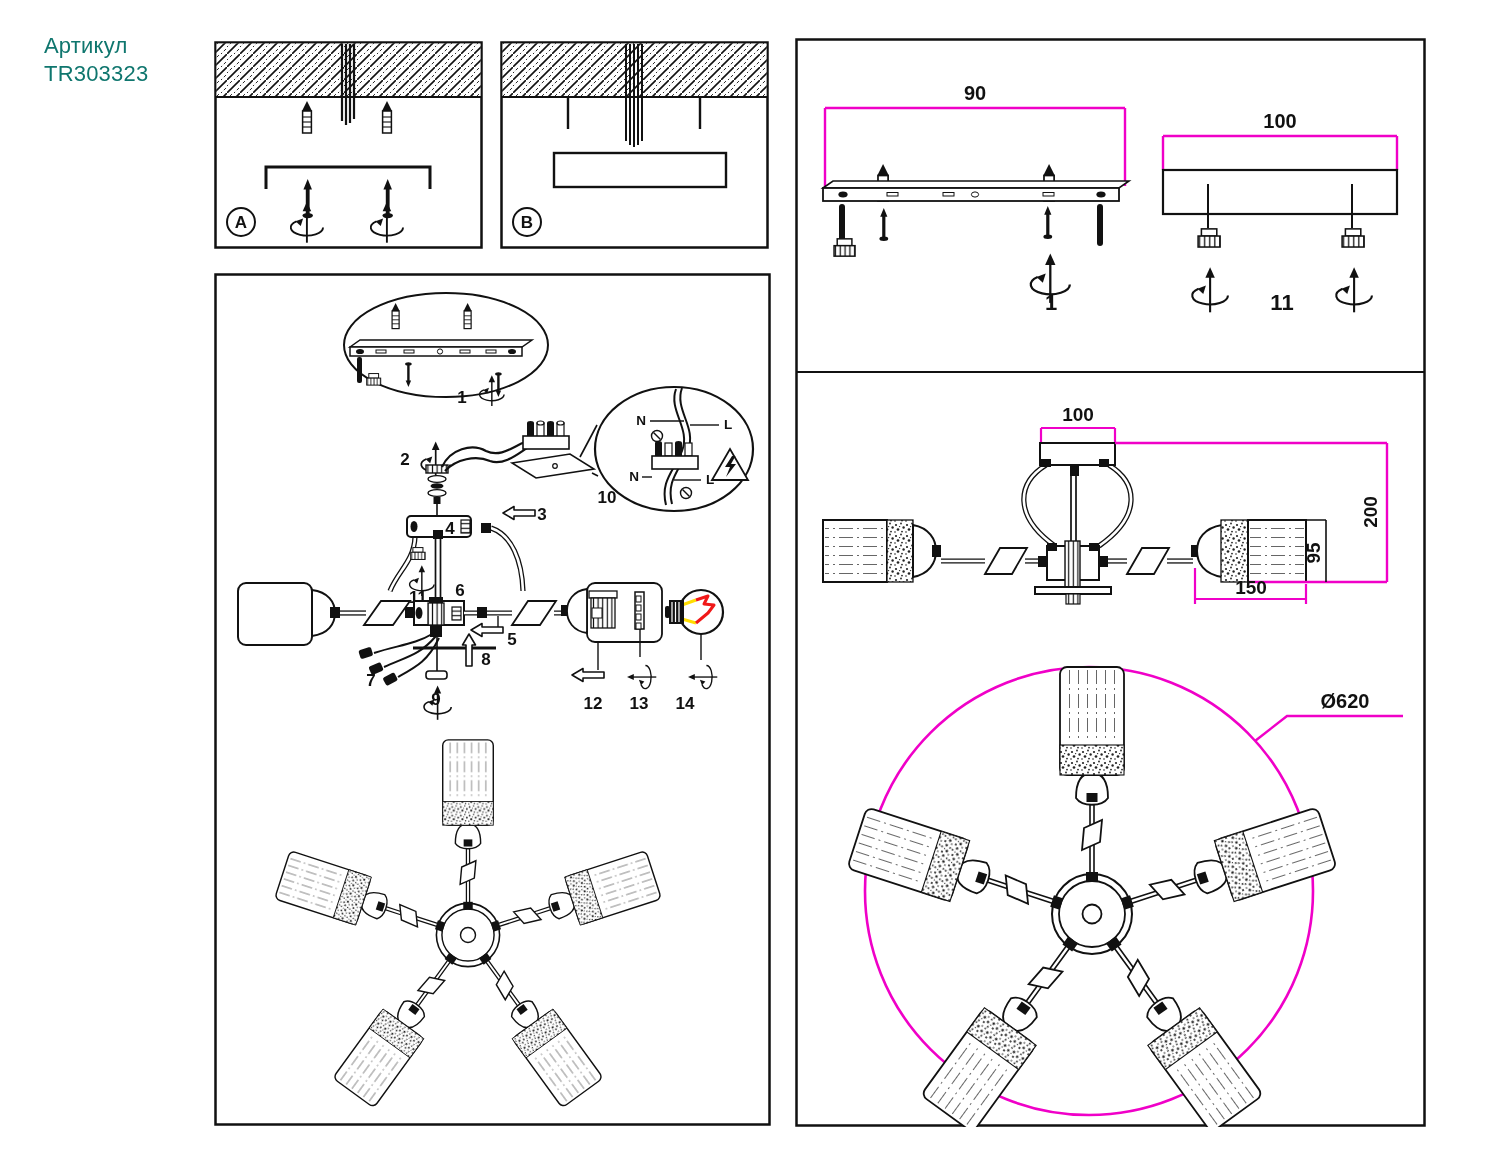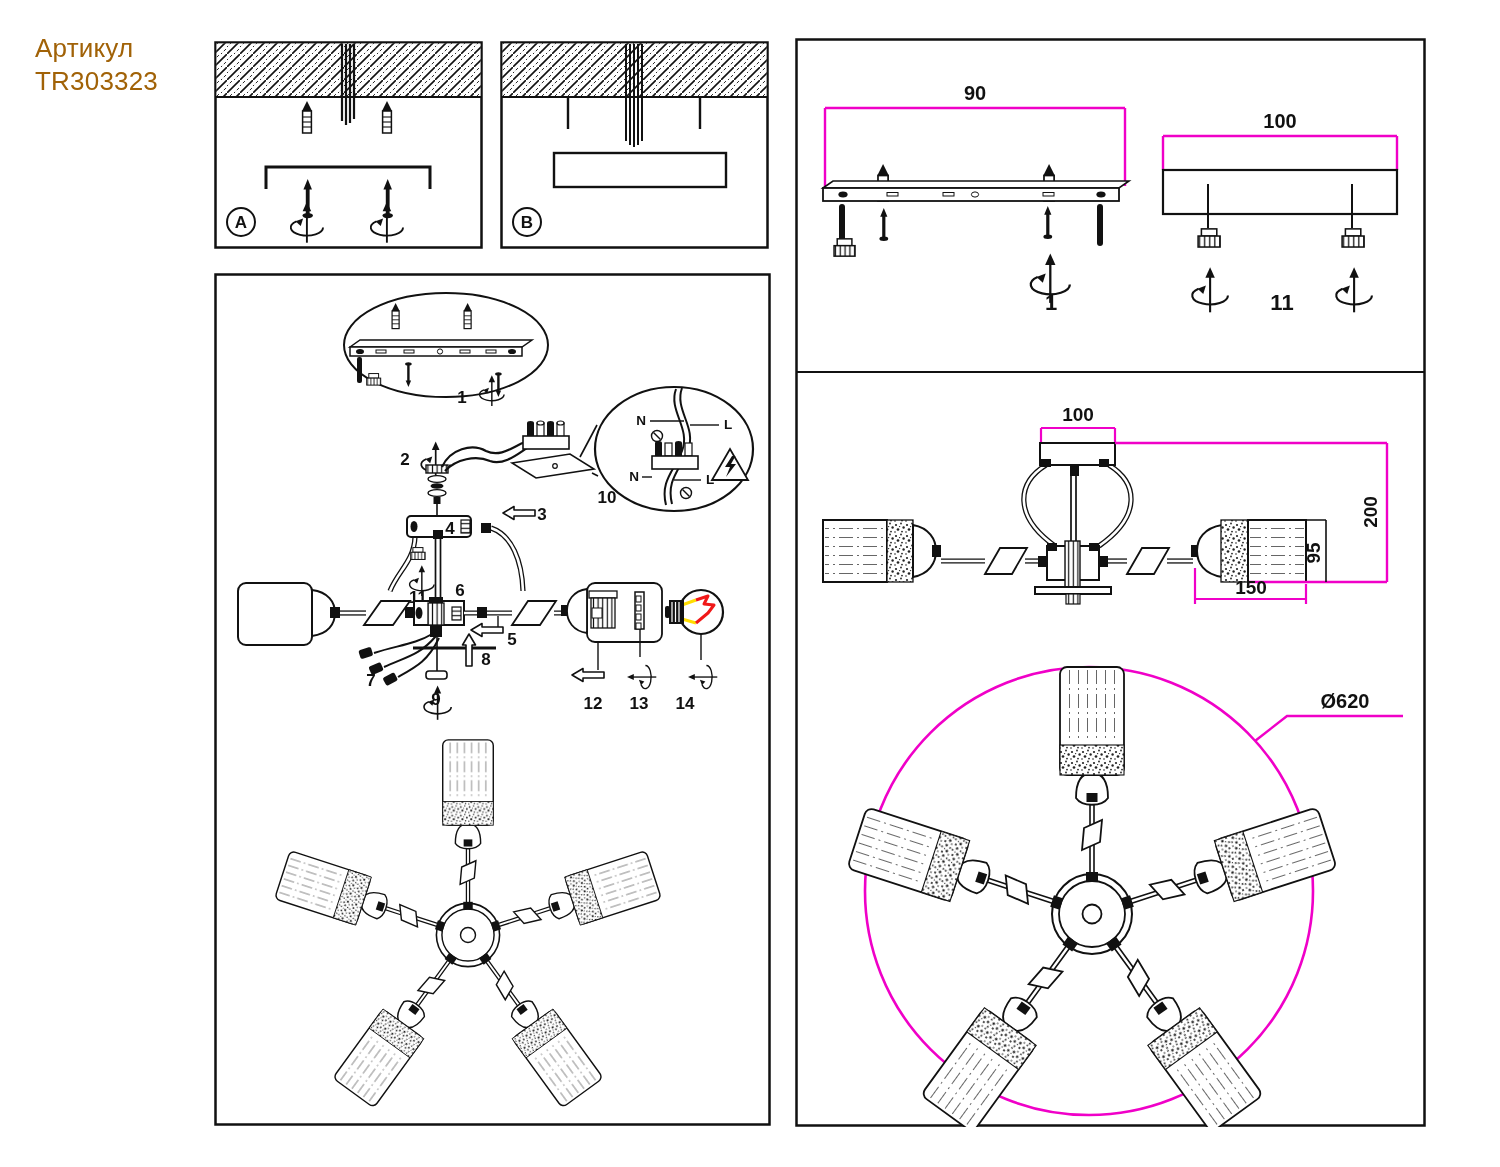"Артикул" .header { color: #a16207 -> #0f766e; font-size: 26px -> 22px; left: 35px -> 44px }
